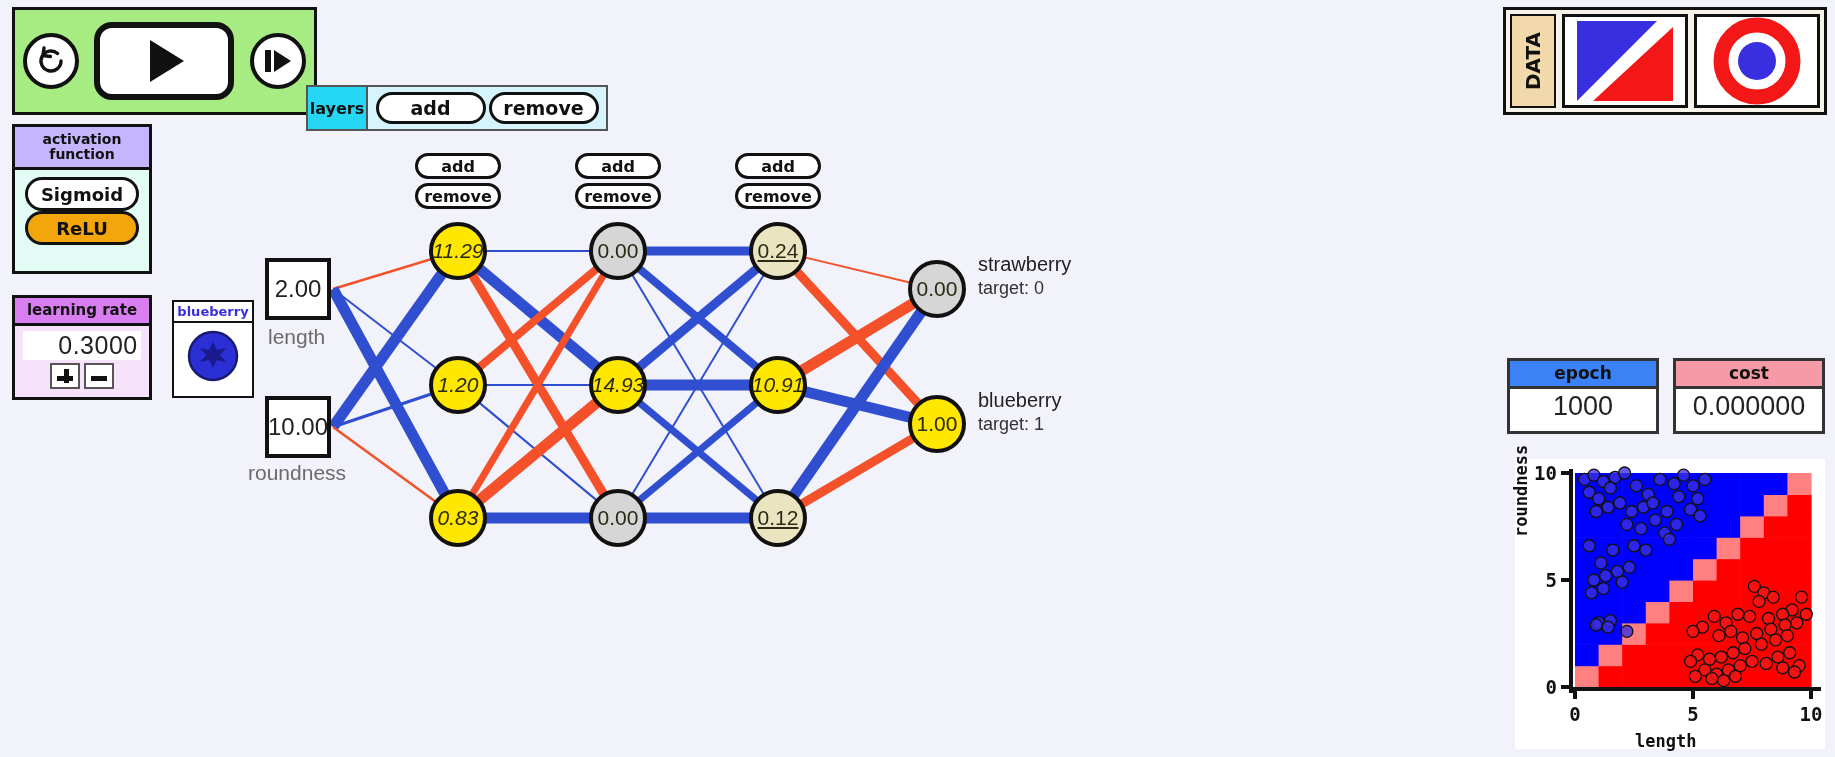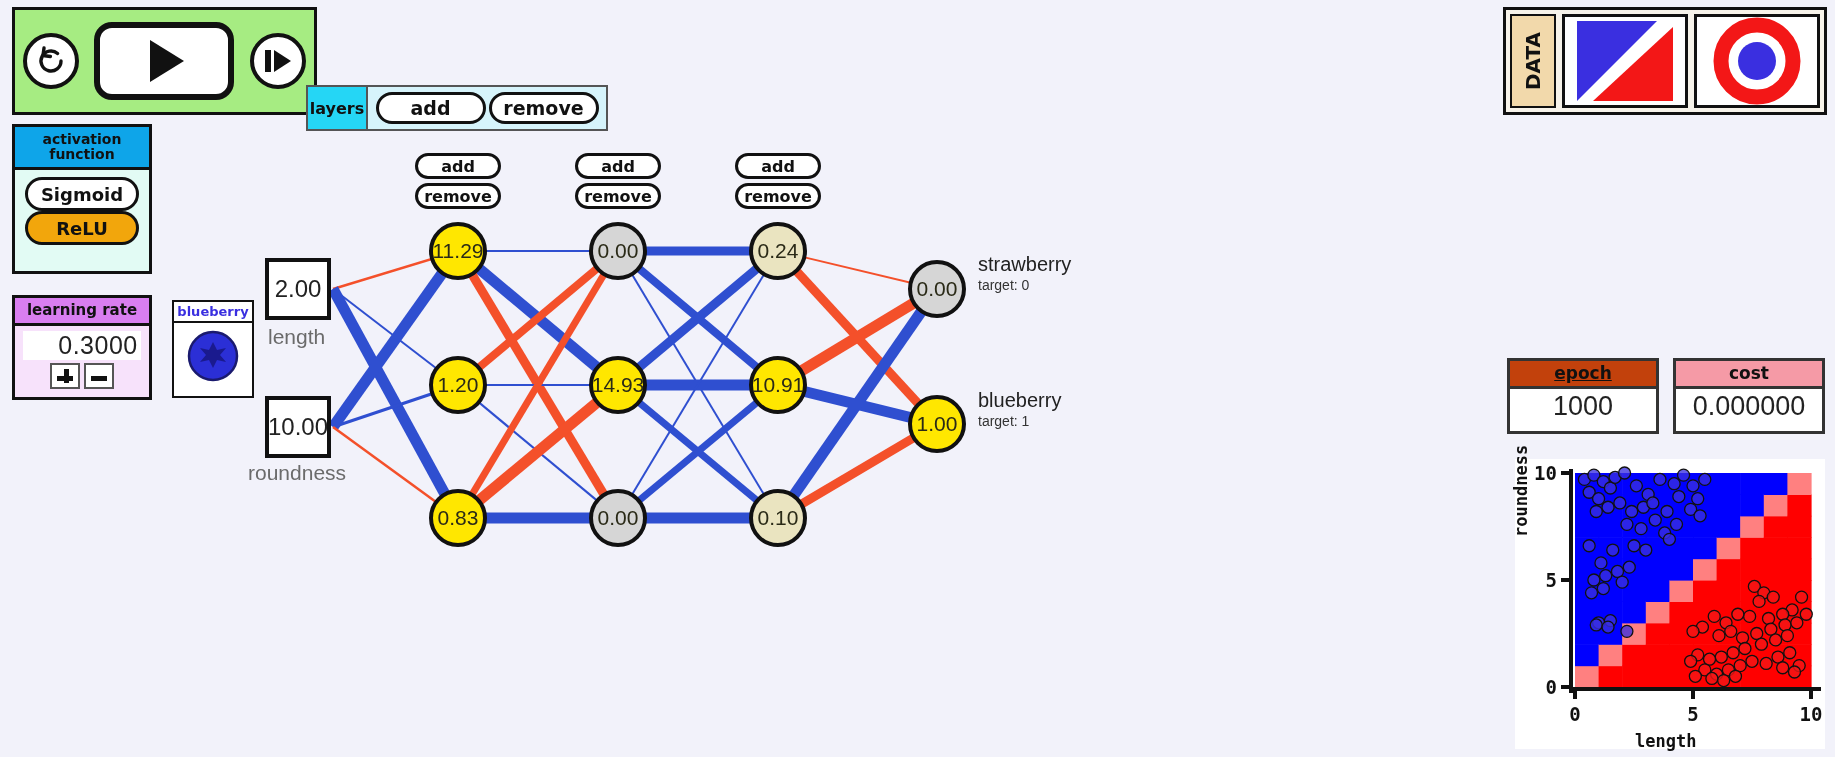"activation function" #activation .hdr { background: #0ea5e9 -> #c4b5fd }
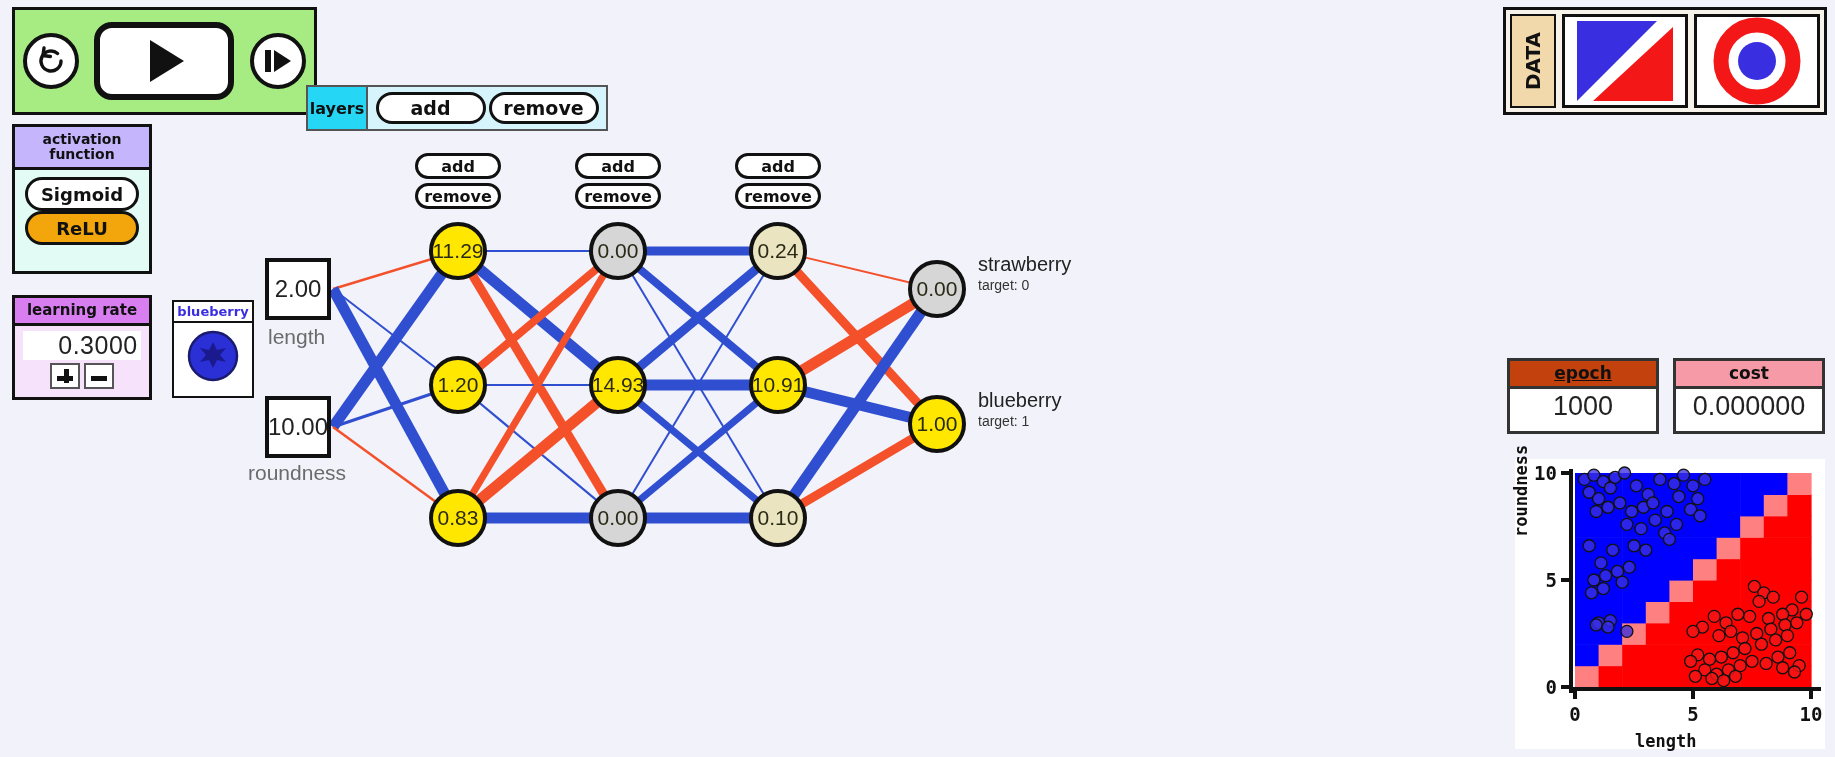"11.29" .node.hot { font-style: none -> italic }
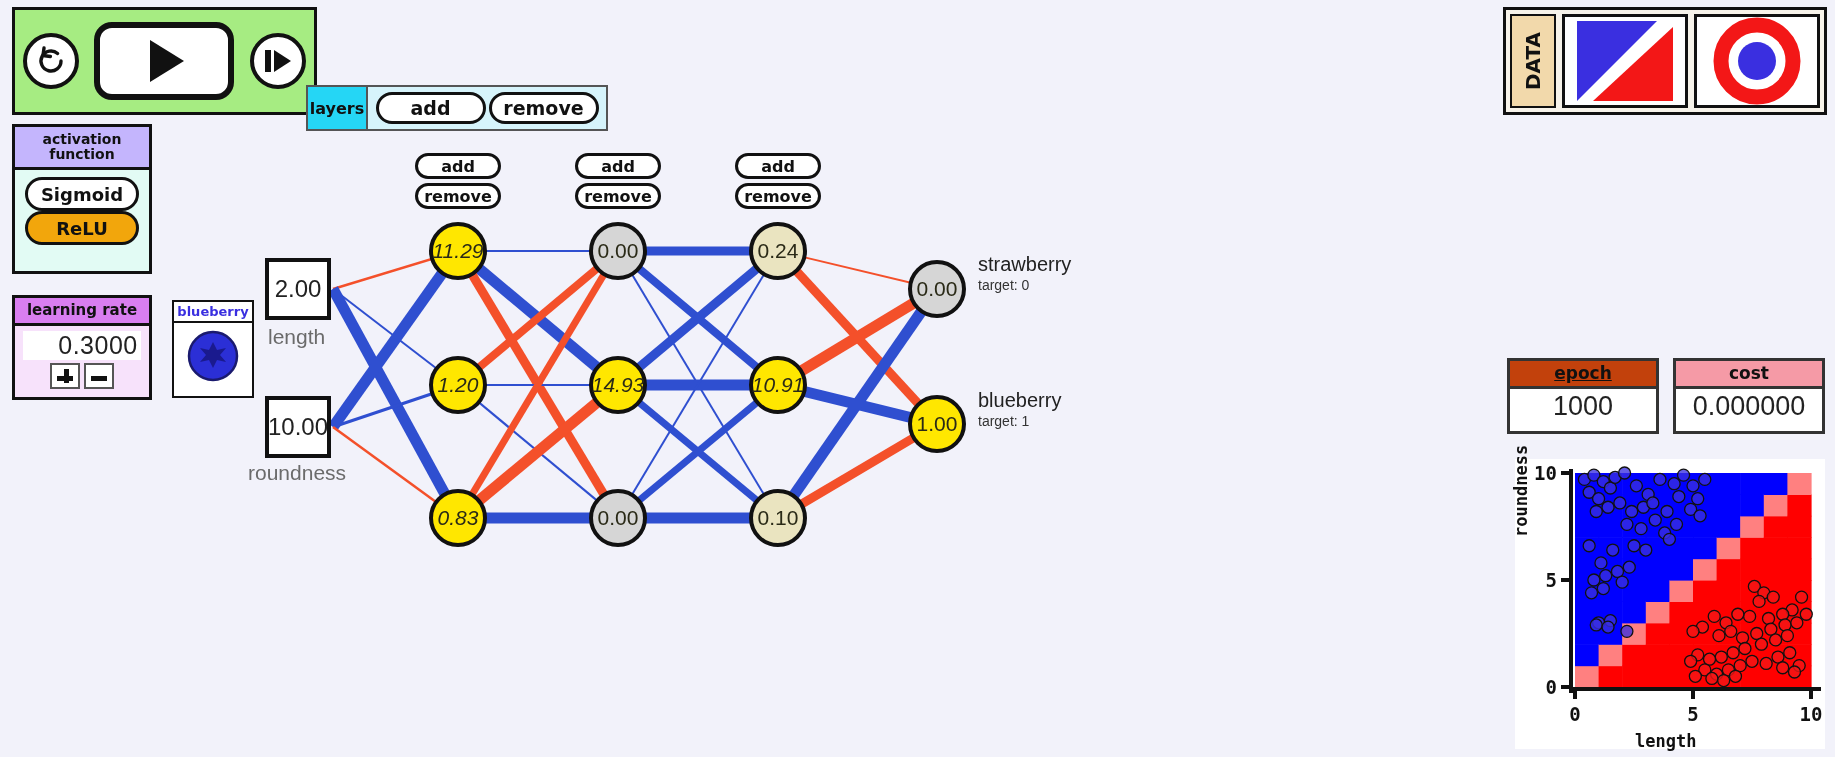"0.24" .node.warm { text-decoration: none -> underline }
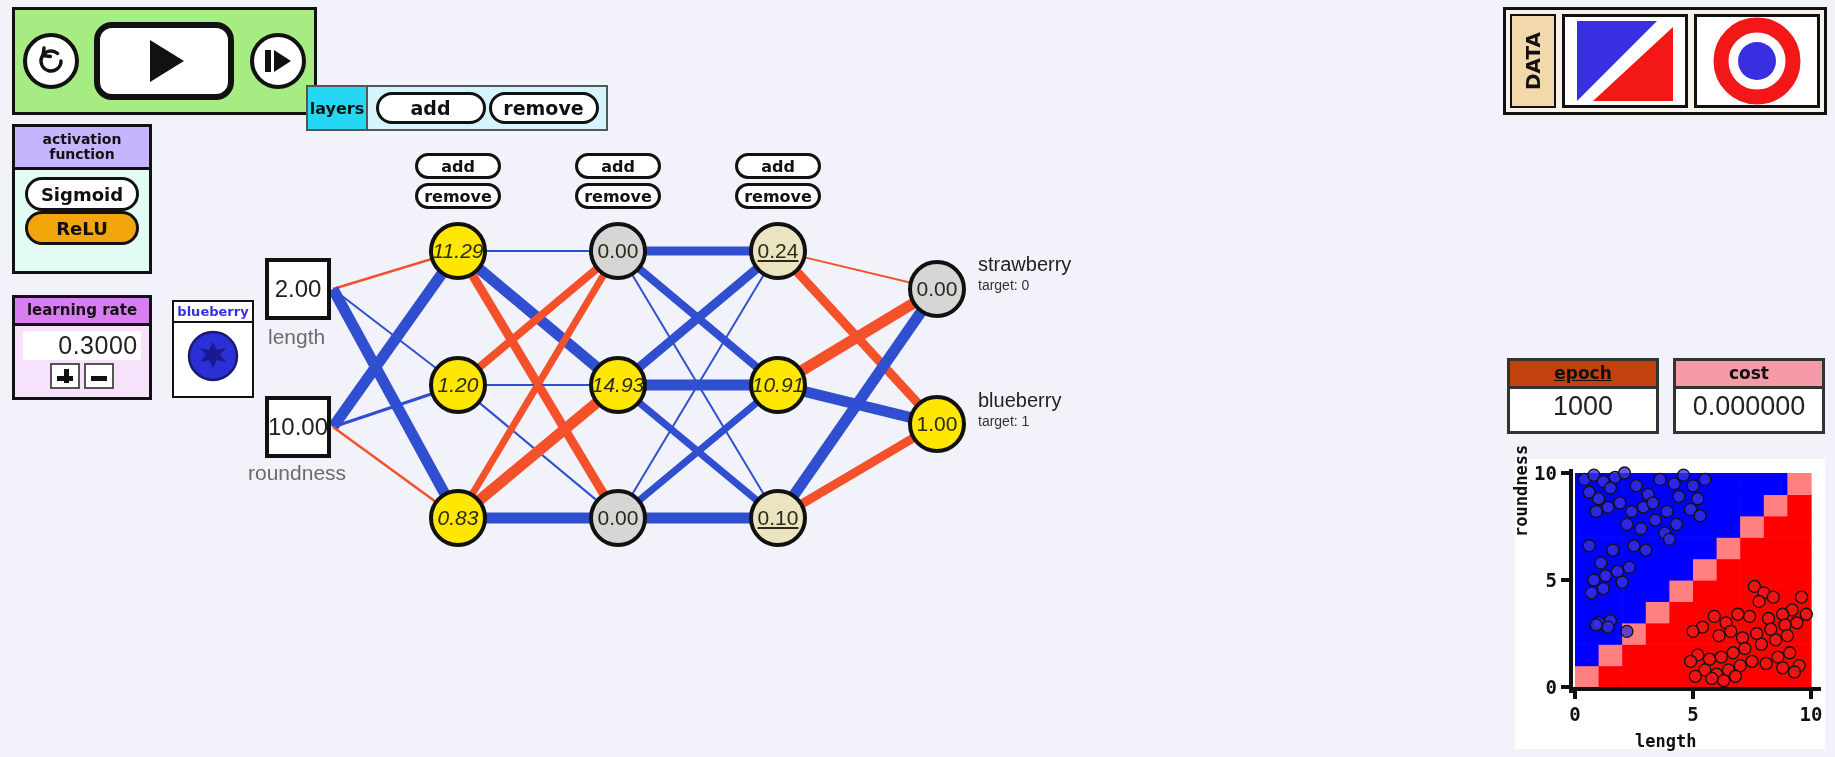"target: 0" .outlabel .t { font-size: 14px -> 18px }
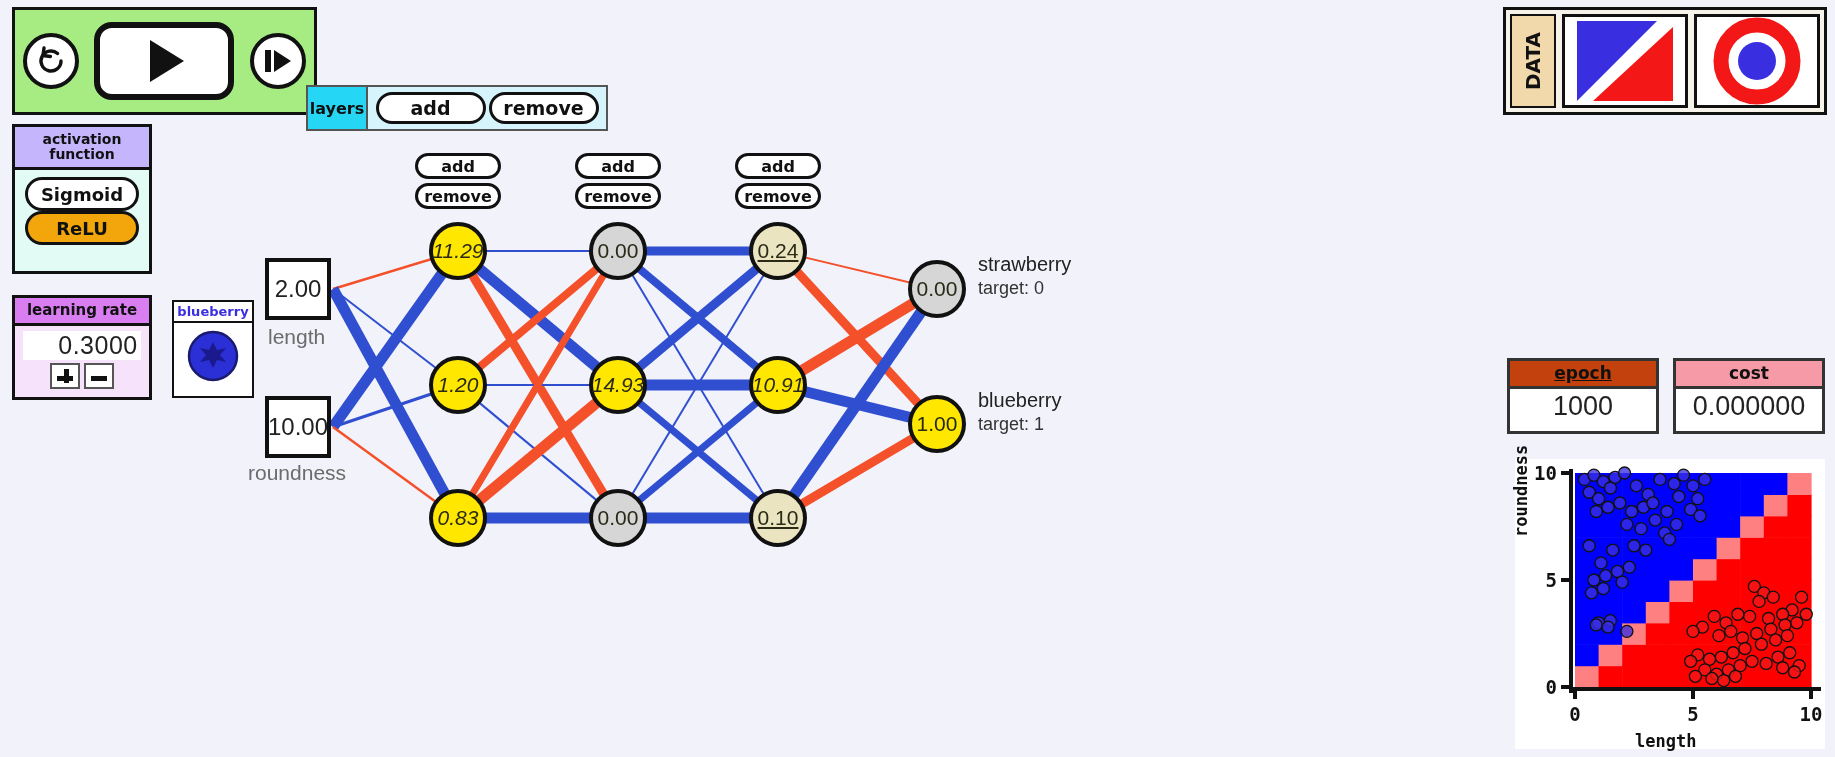"epoch" #epoch-stat .hdr { background: #c2410c -> #3b82f6; text-decoration: underline -> none }
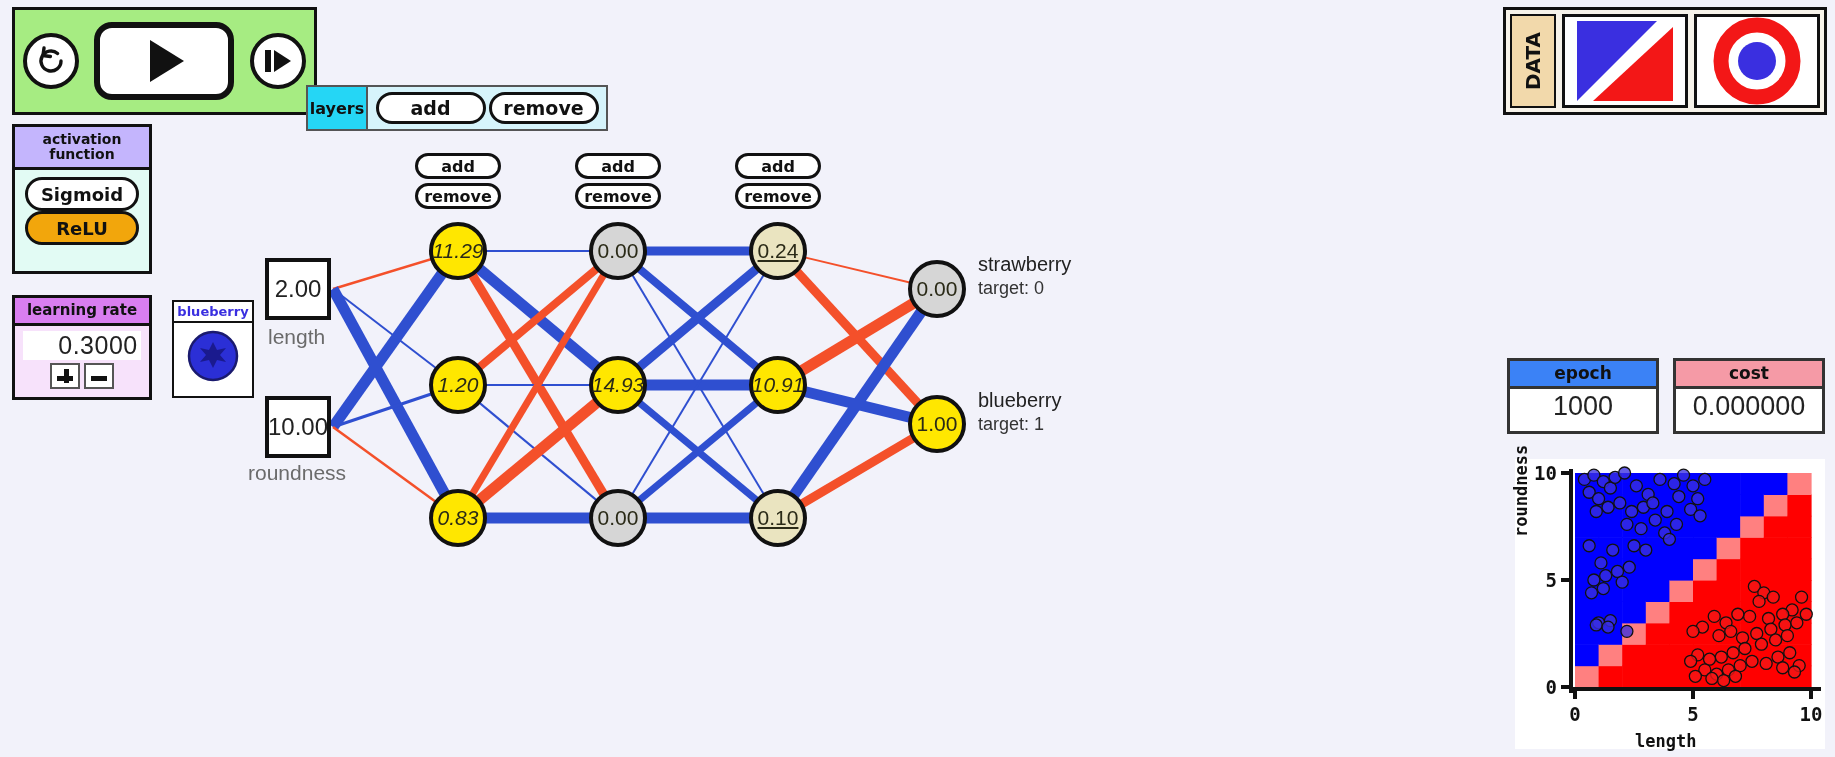"0.10" div.abs { text: 0.10 -> 0.12 }
